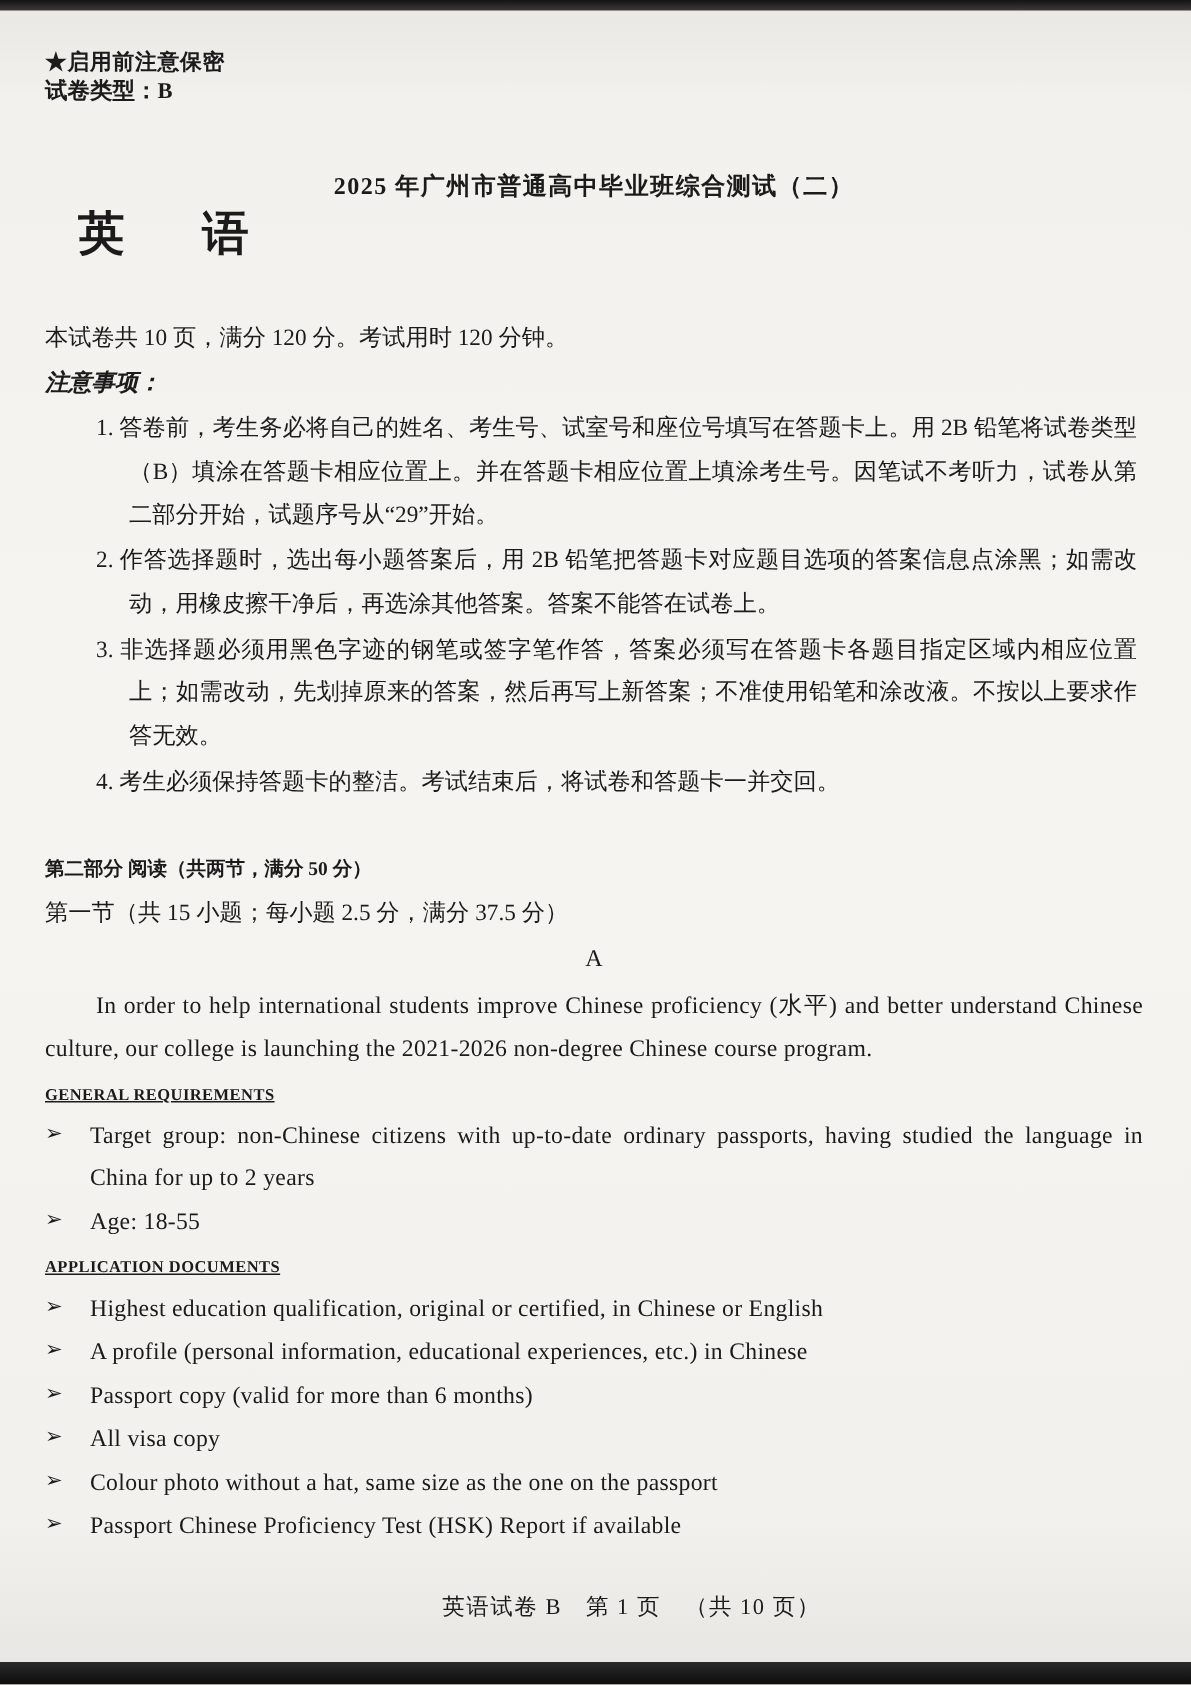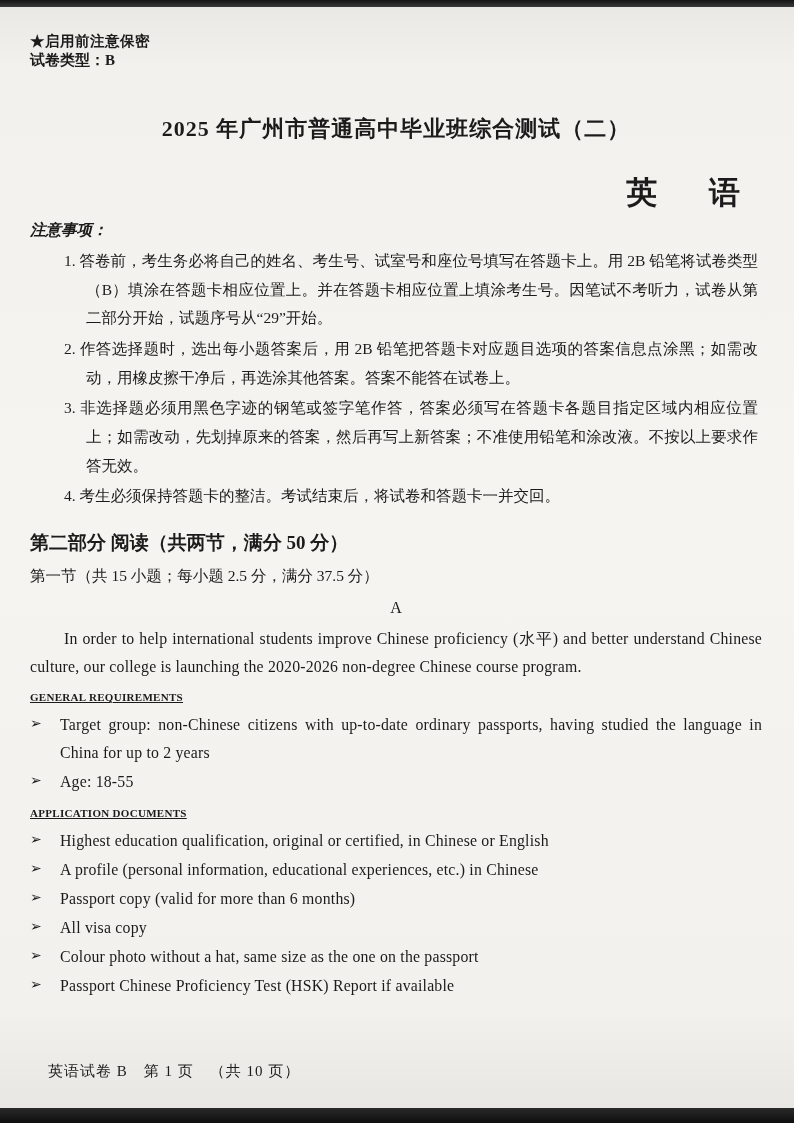"2025 年广州市普通高中毕业班综合测试（二）" .exam-title { font-size: 22px -> 16px }
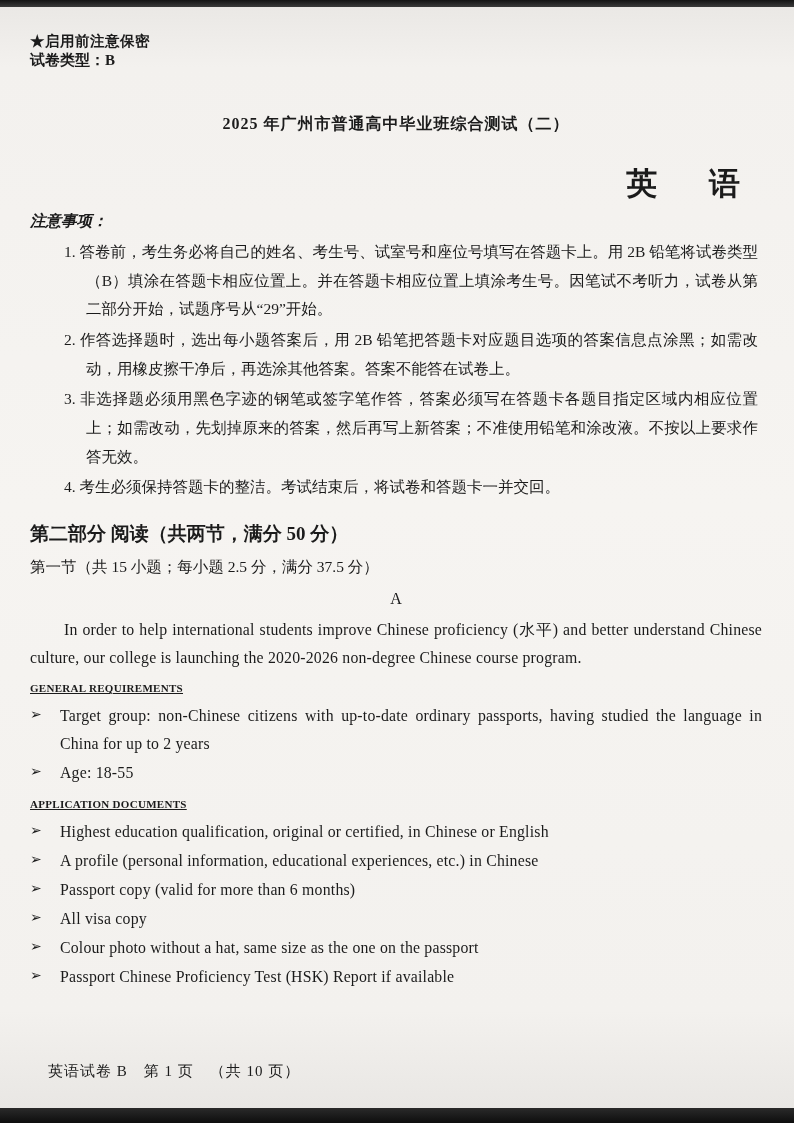"英 语" .subject-title { margin-top: 28px -> 0; text-align: right -> left }
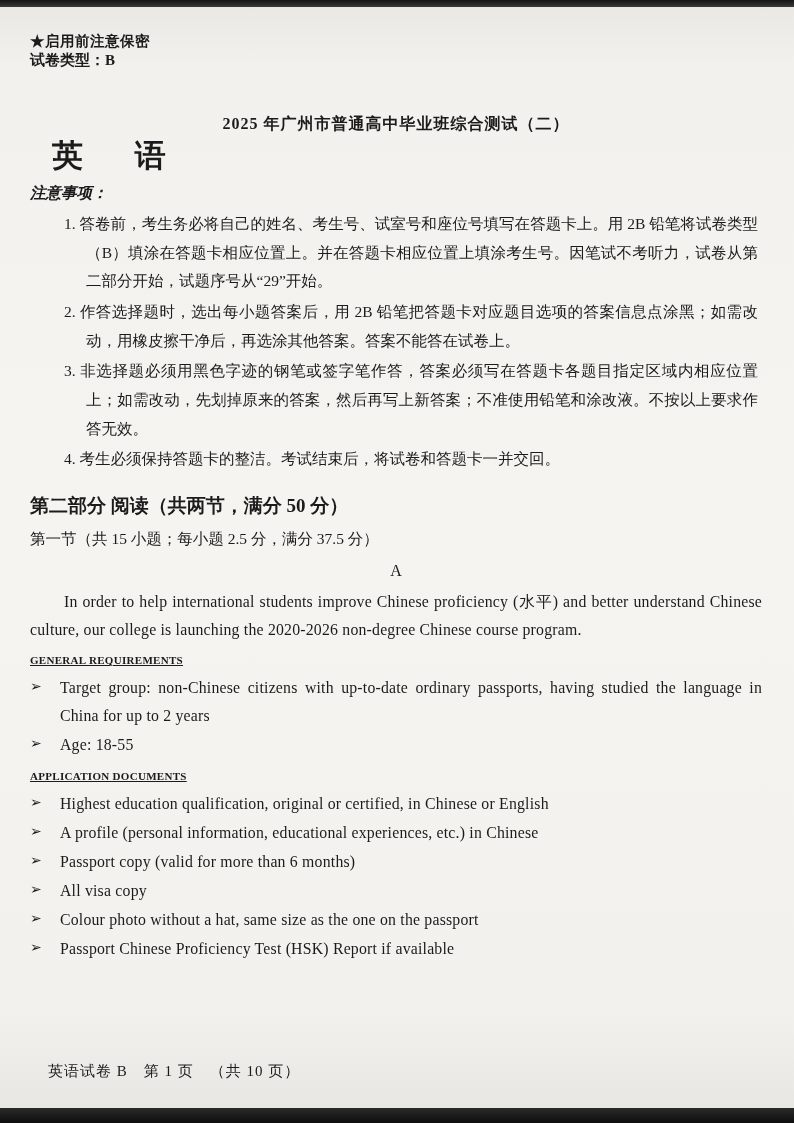"本试卷共 10 页，满分 120 分。考试用时" div.exam-info { html: none -> <div>本试卷共 10 页，满分 120 分。考试用时 120 分钟。</div> }
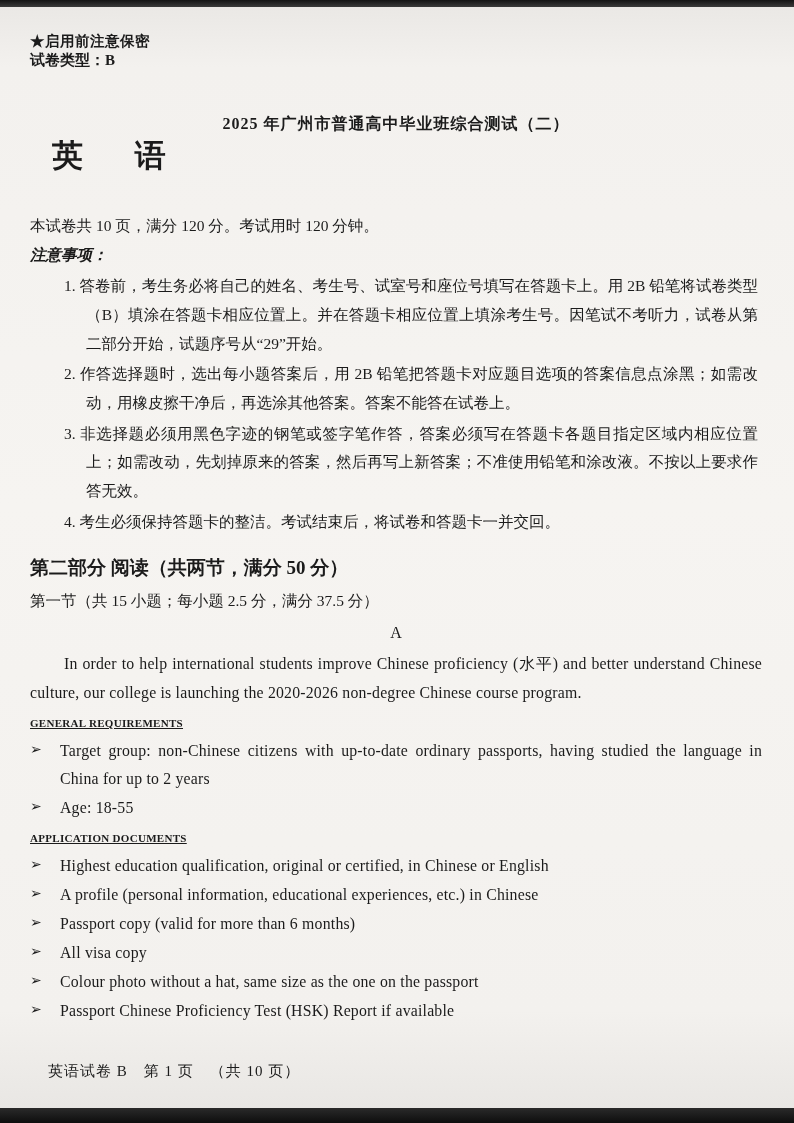"第二部分 阅读（共两节，满分 50 分）" .section-heading { font-size: 19px -> 13px; margin-top: 19px -> 34px }
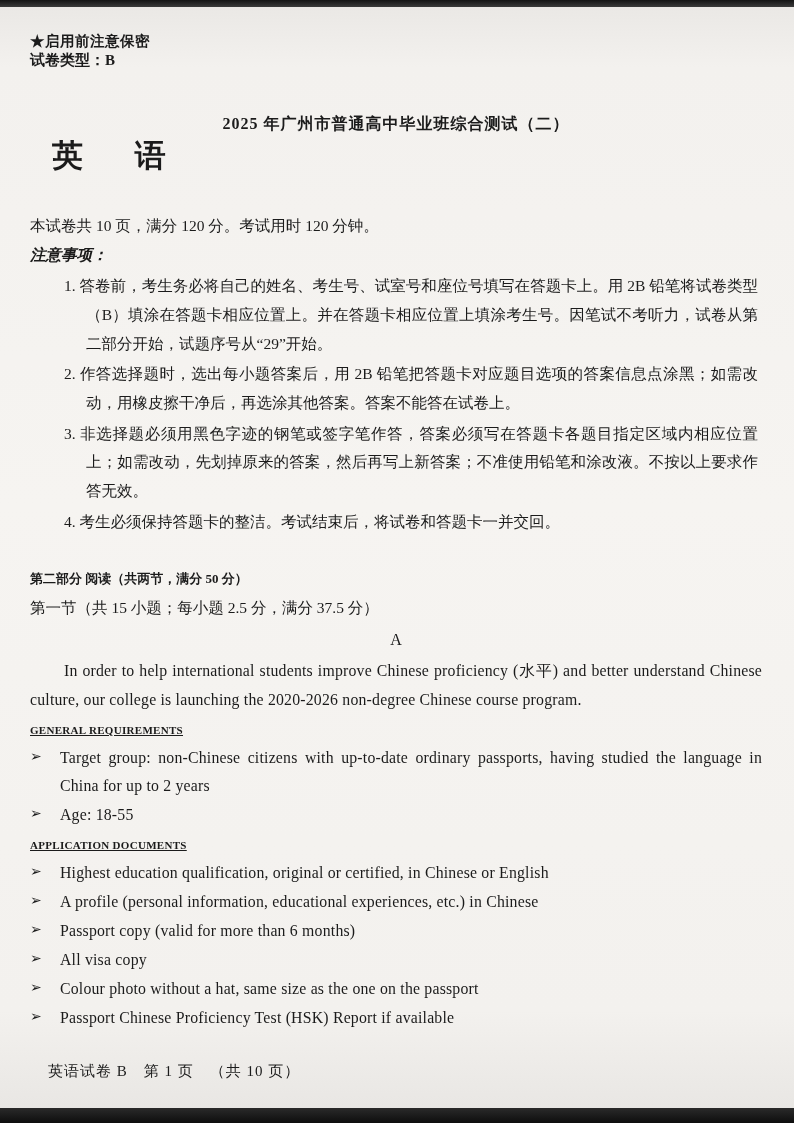"In order to help international" div.passage-paragraph { text: 2020-2026 -> 2021-2026 }
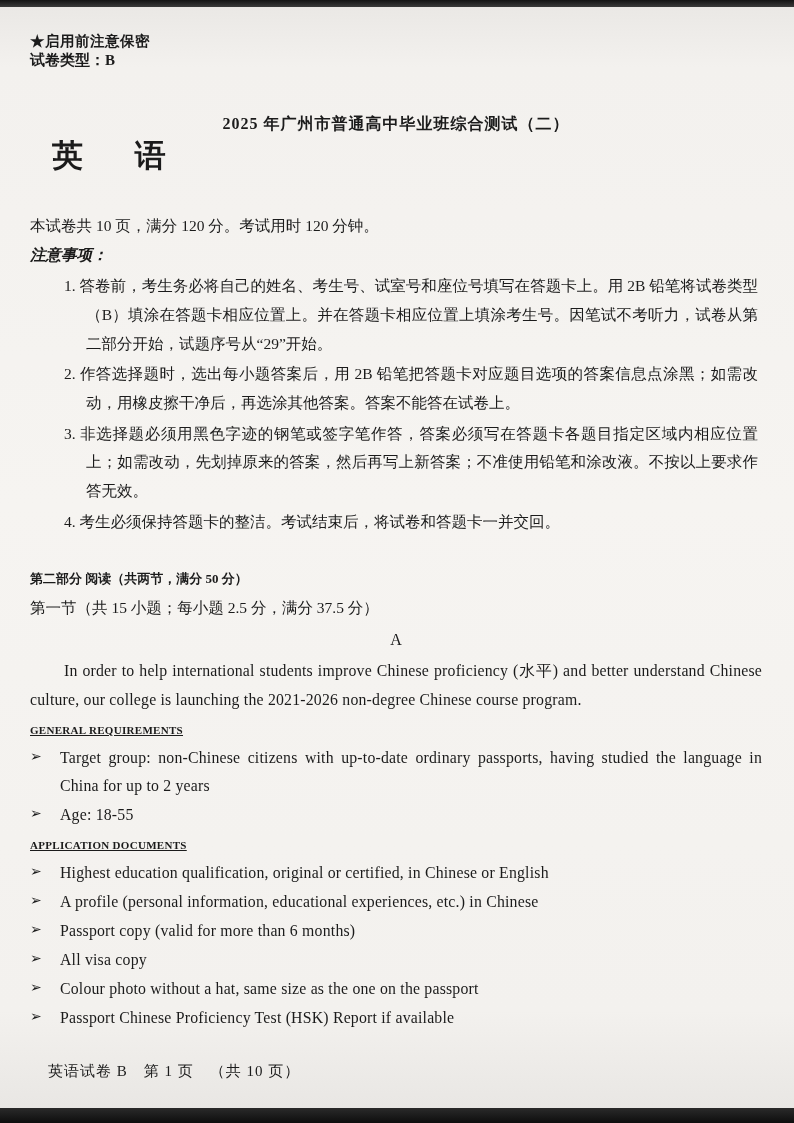"英语试卷 B 第 1 页" .footer { text-align: left -> center }
